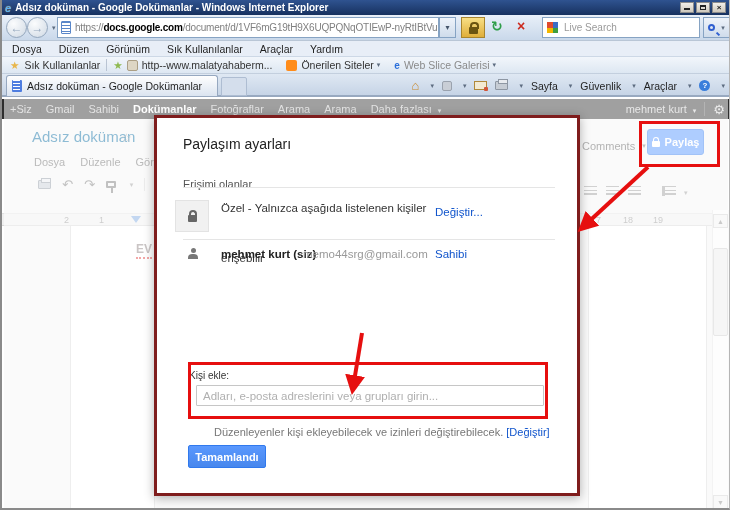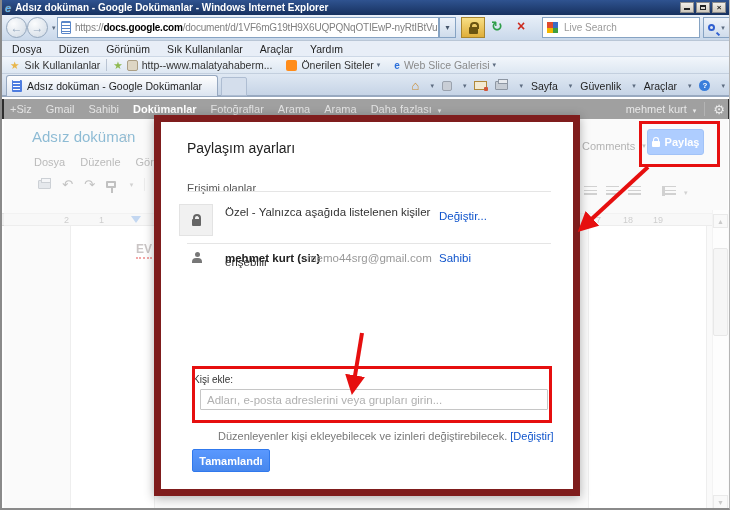"Paylaşım ayarları" #dialog { border: 7px solid #7f1d1d -> 3px solid #7f1d1d }
